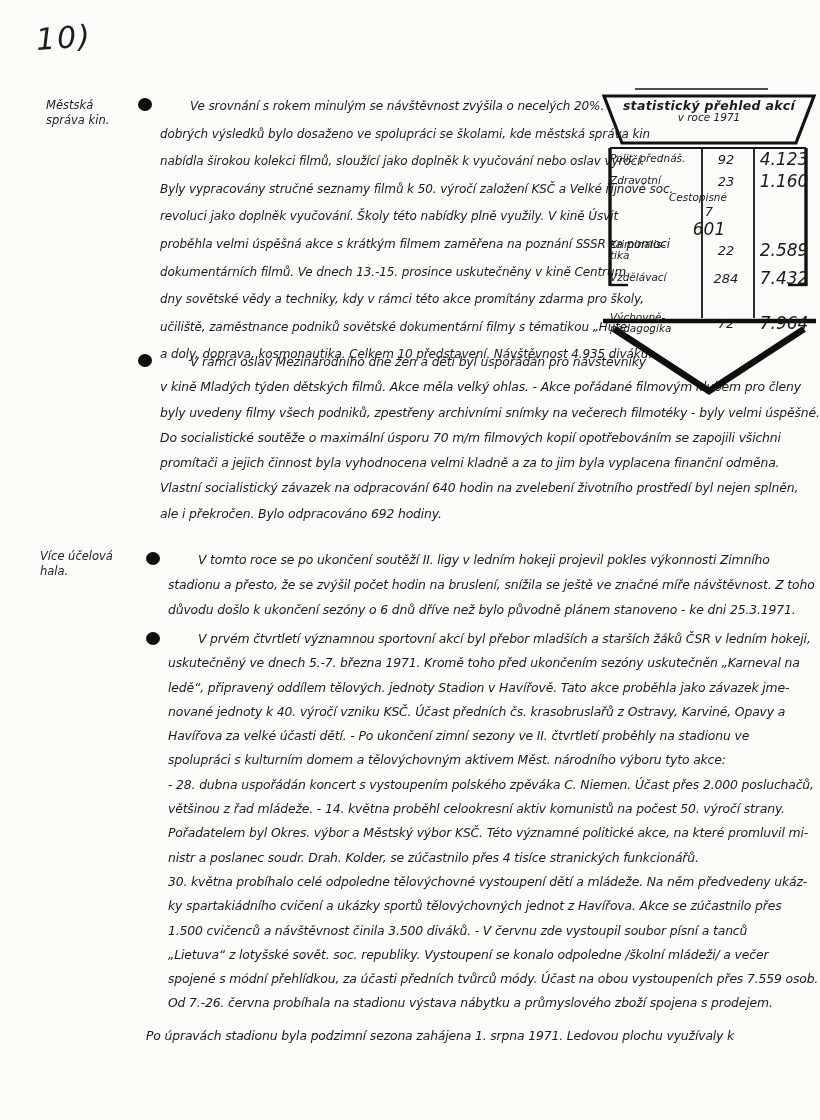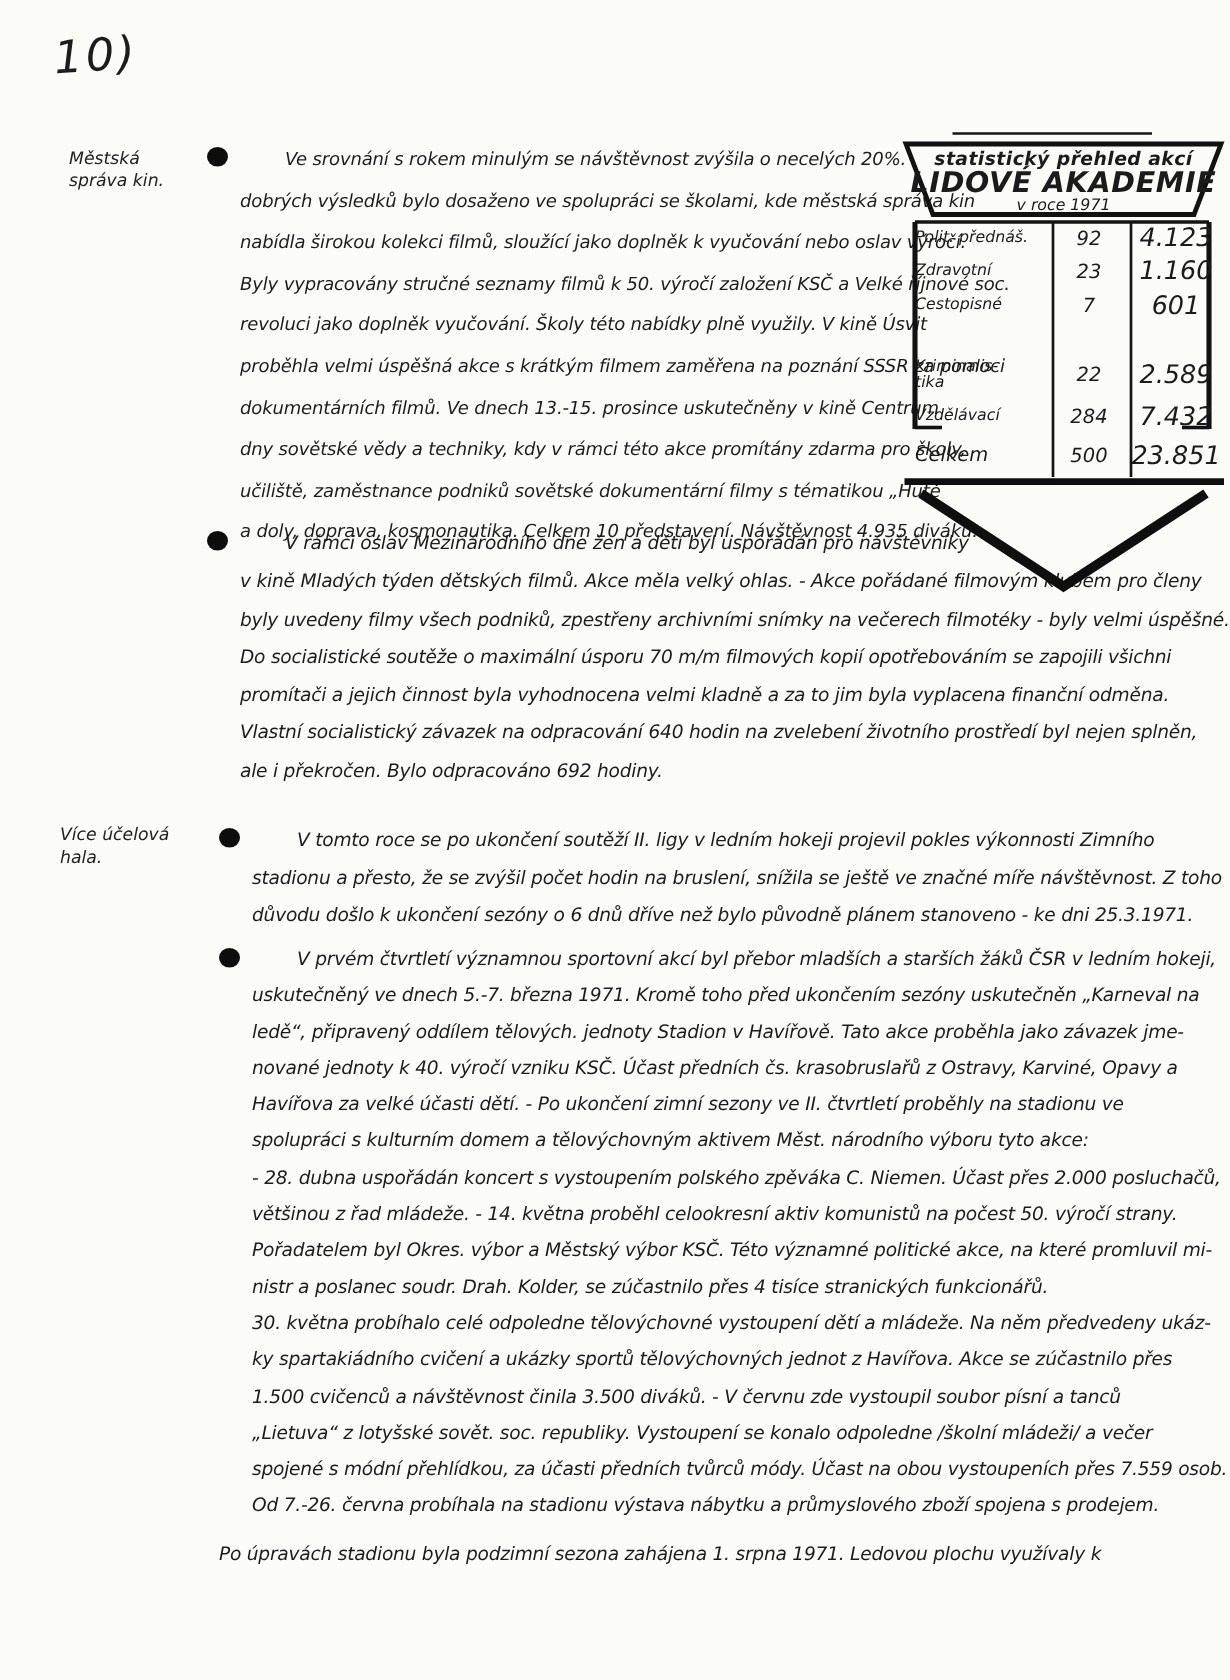"LIDOVÉ AKADEMIE" div.t2 { html: <div>LIDOVÉ AKADEMIE</div> -> none }
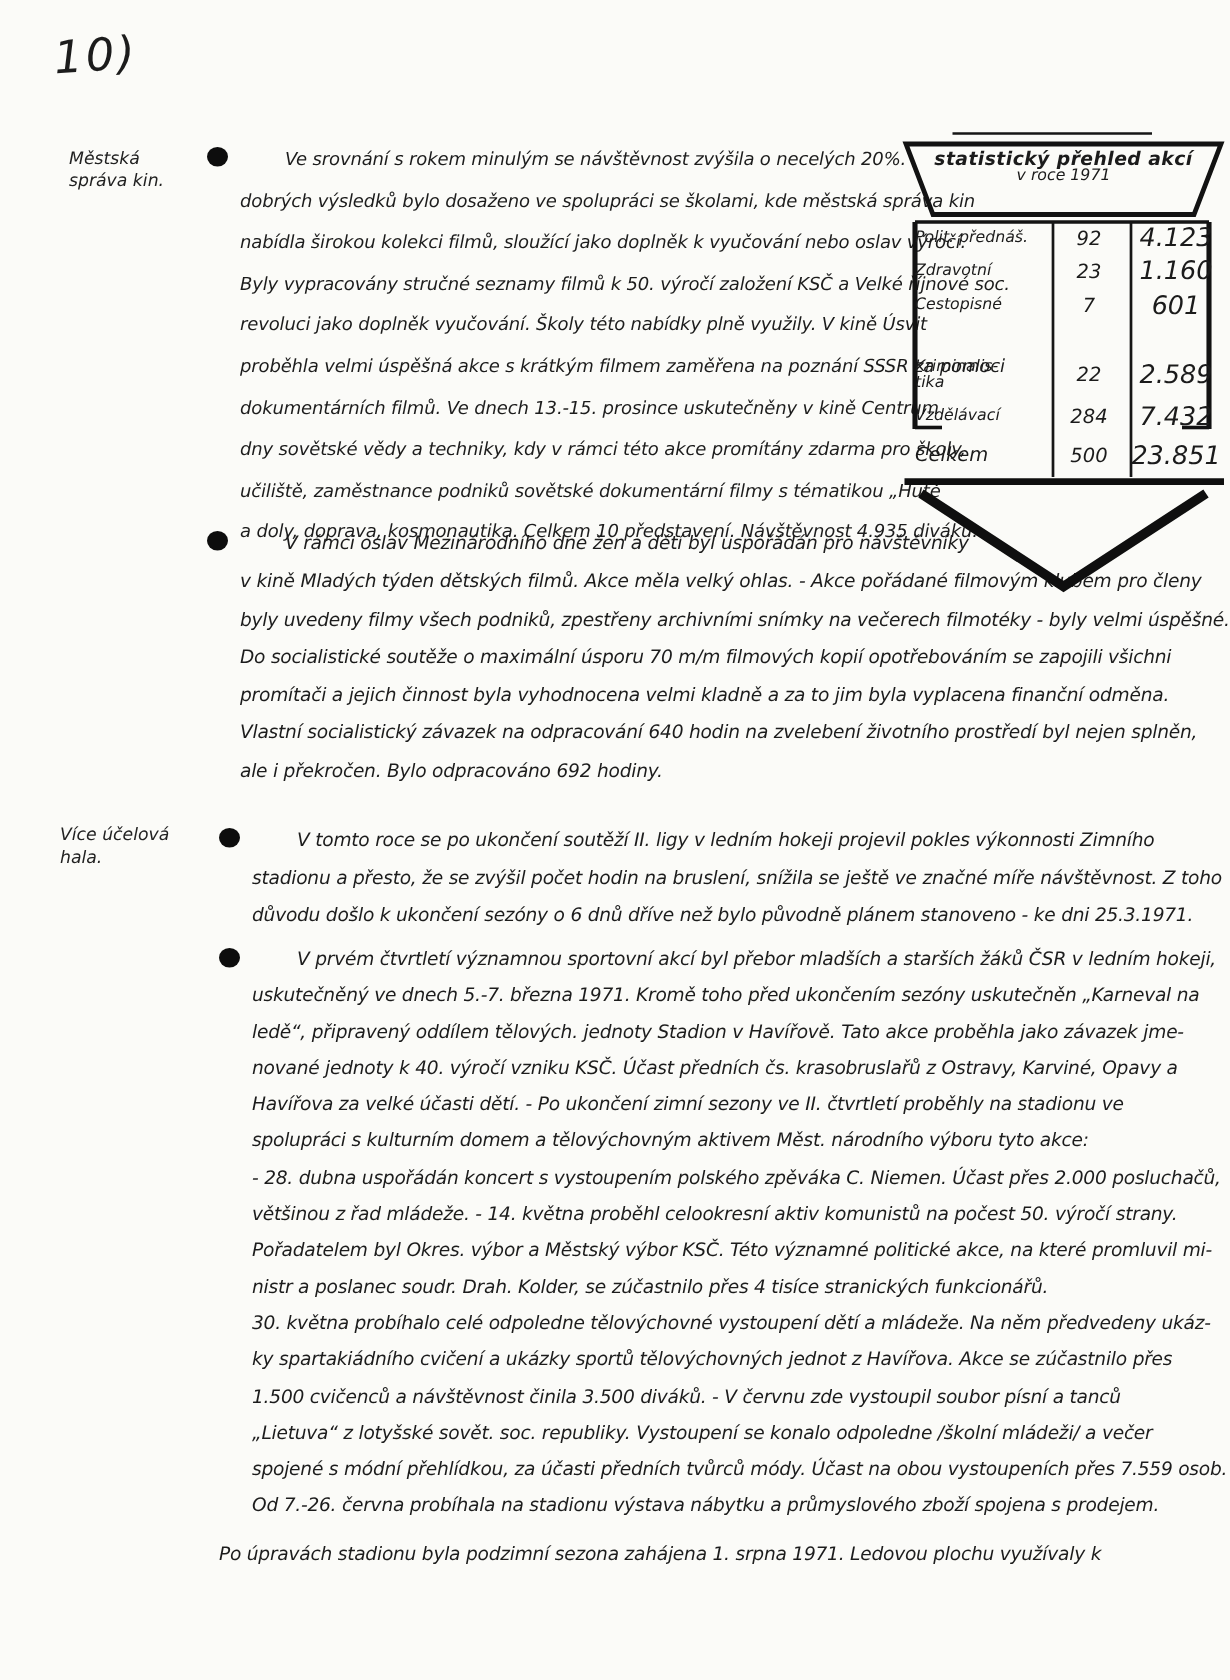"Cestopisné" .r-m { flex-direction: none -> column }
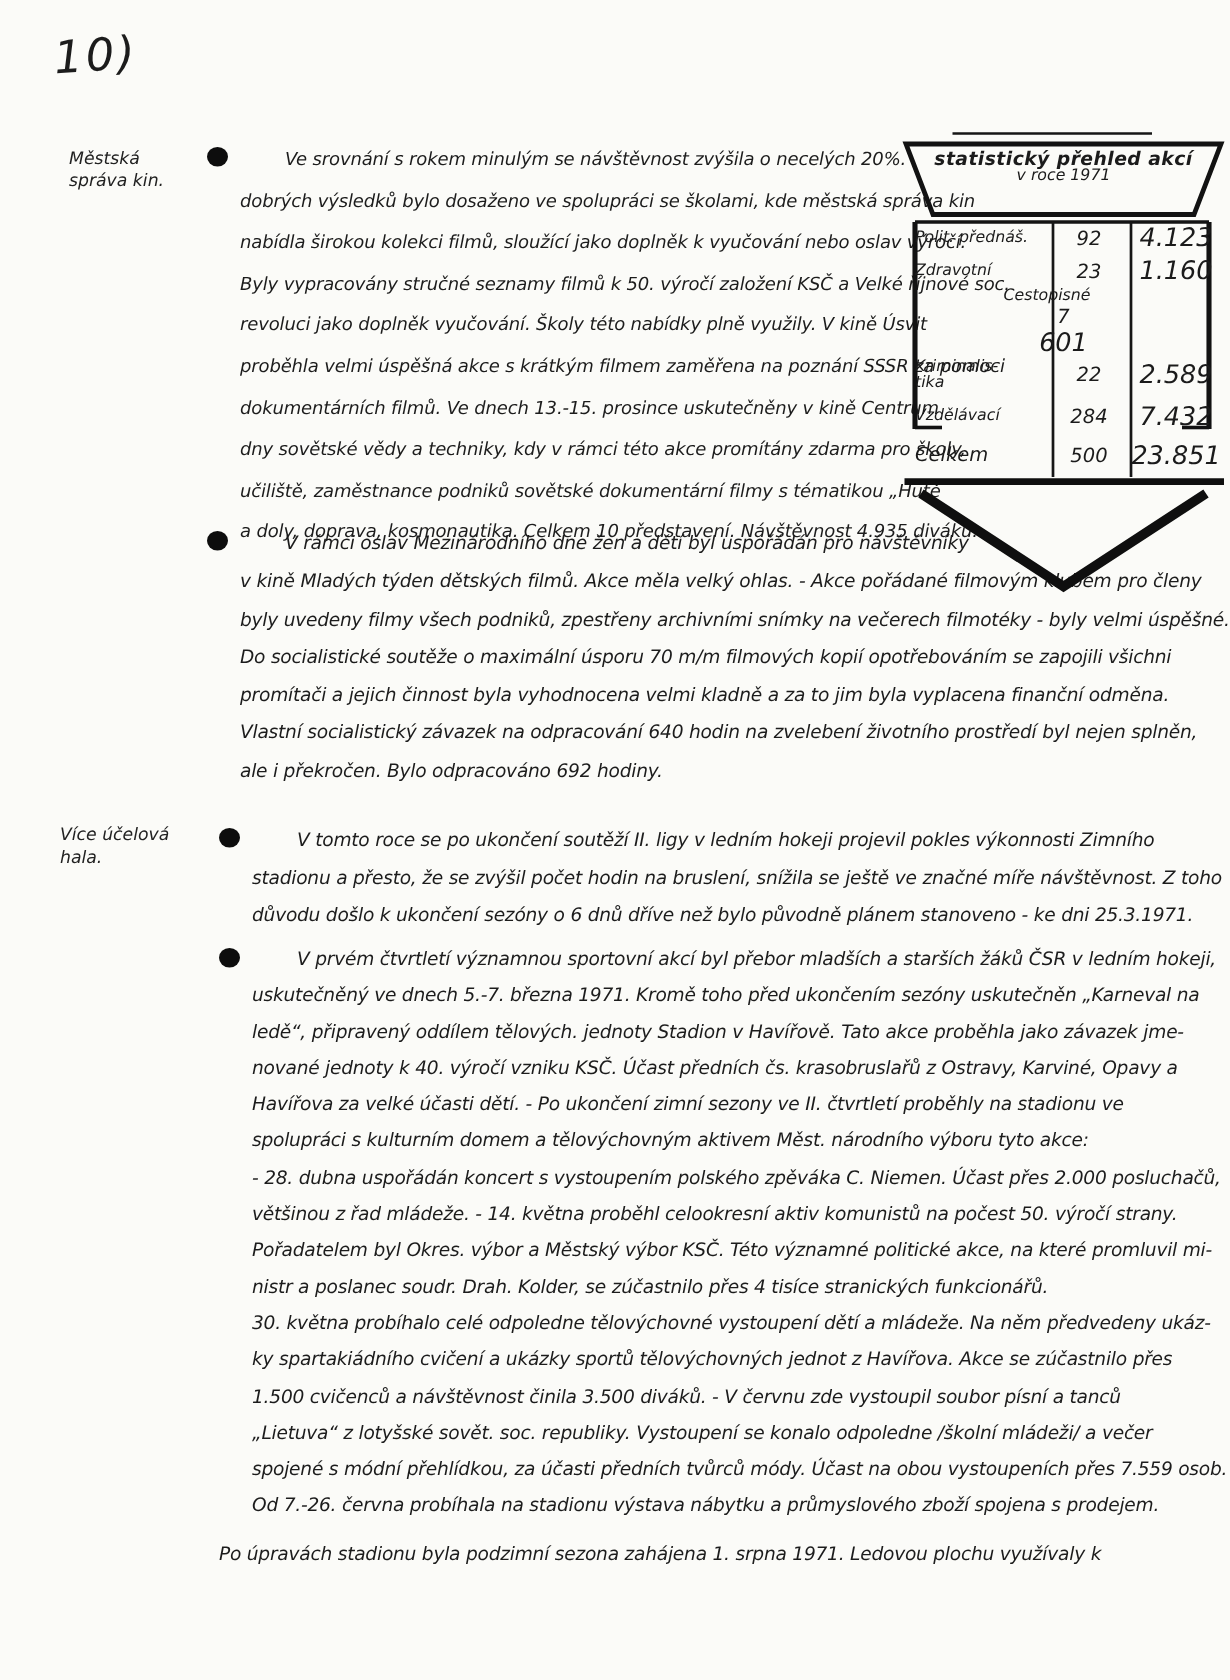"Celkem" div.t-total { html: <div> <div> <div>Celkem</div> <div>500</div> <div>23.851</div> </div> </div> -> none }
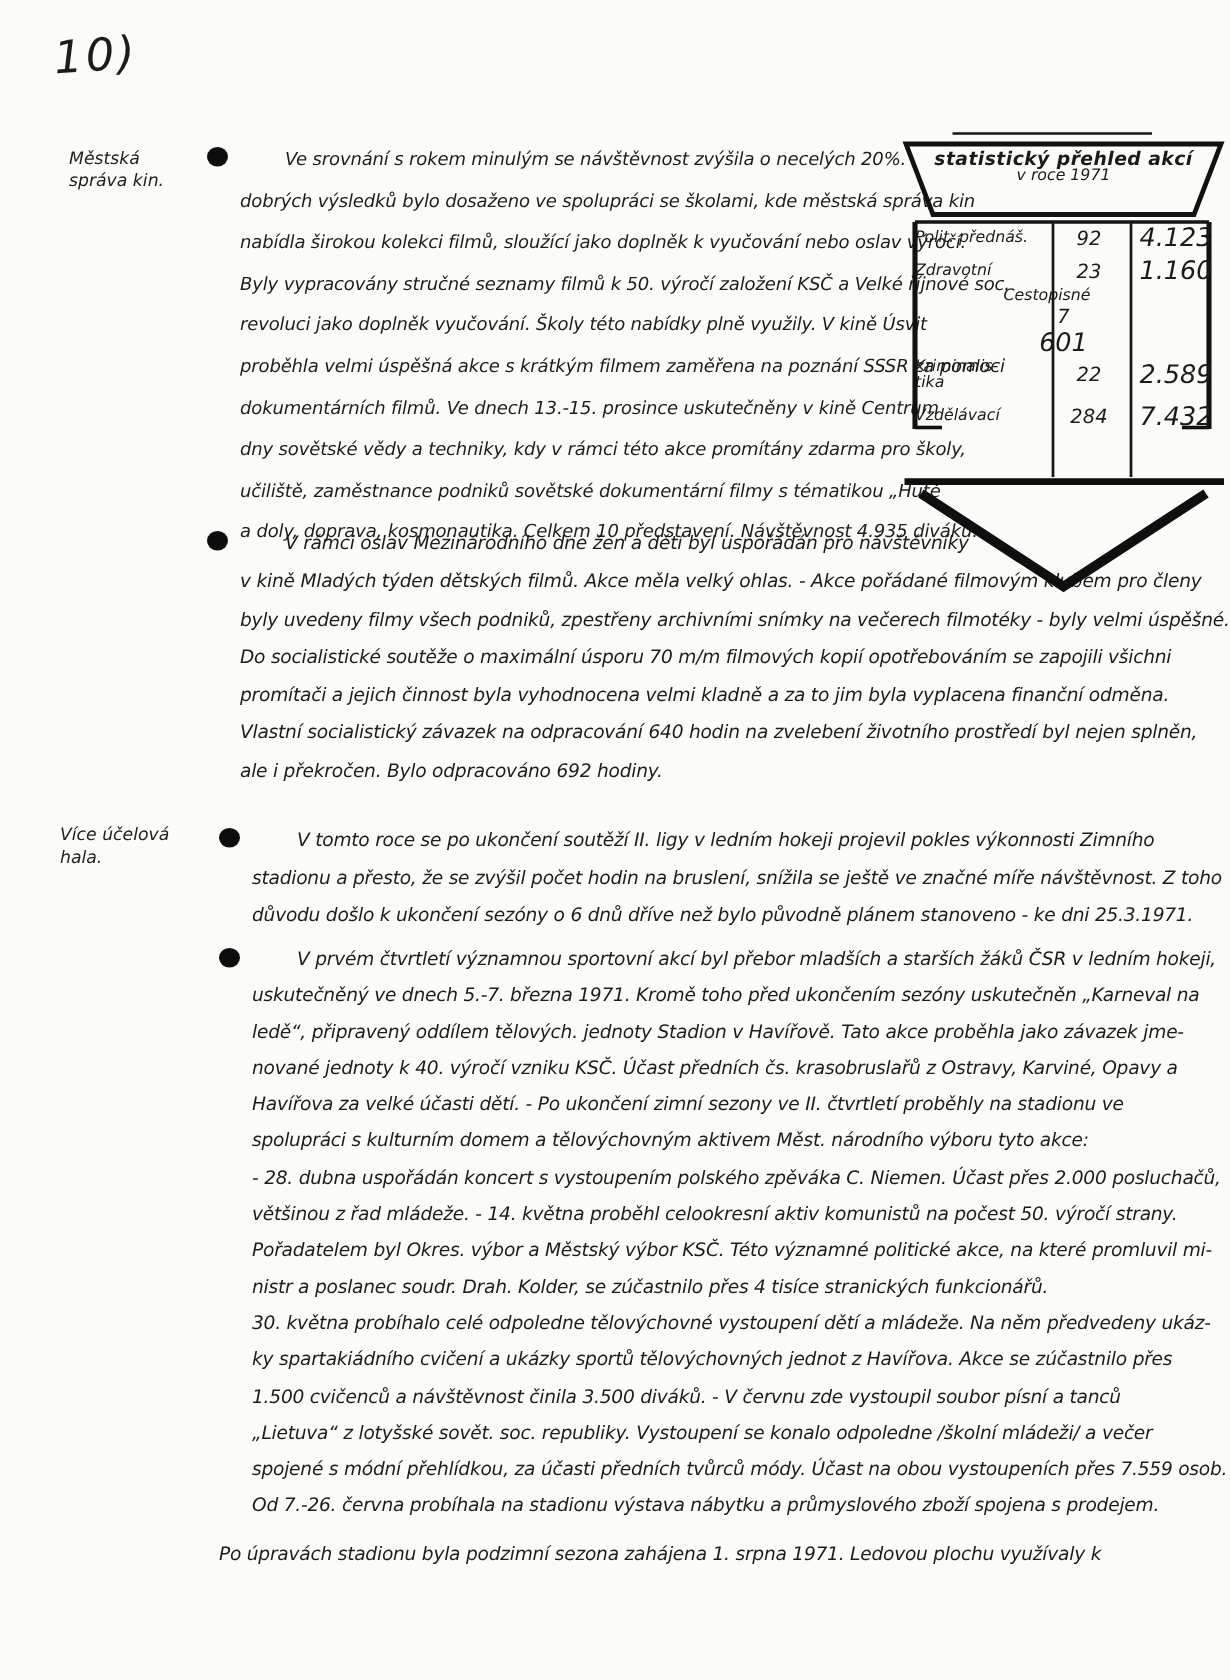"Výchovně-" div.t-row { html: none -> <div> <div>Výchovně- pedagogika</div> <div>72</div> <div>7.964</div> </div> }
